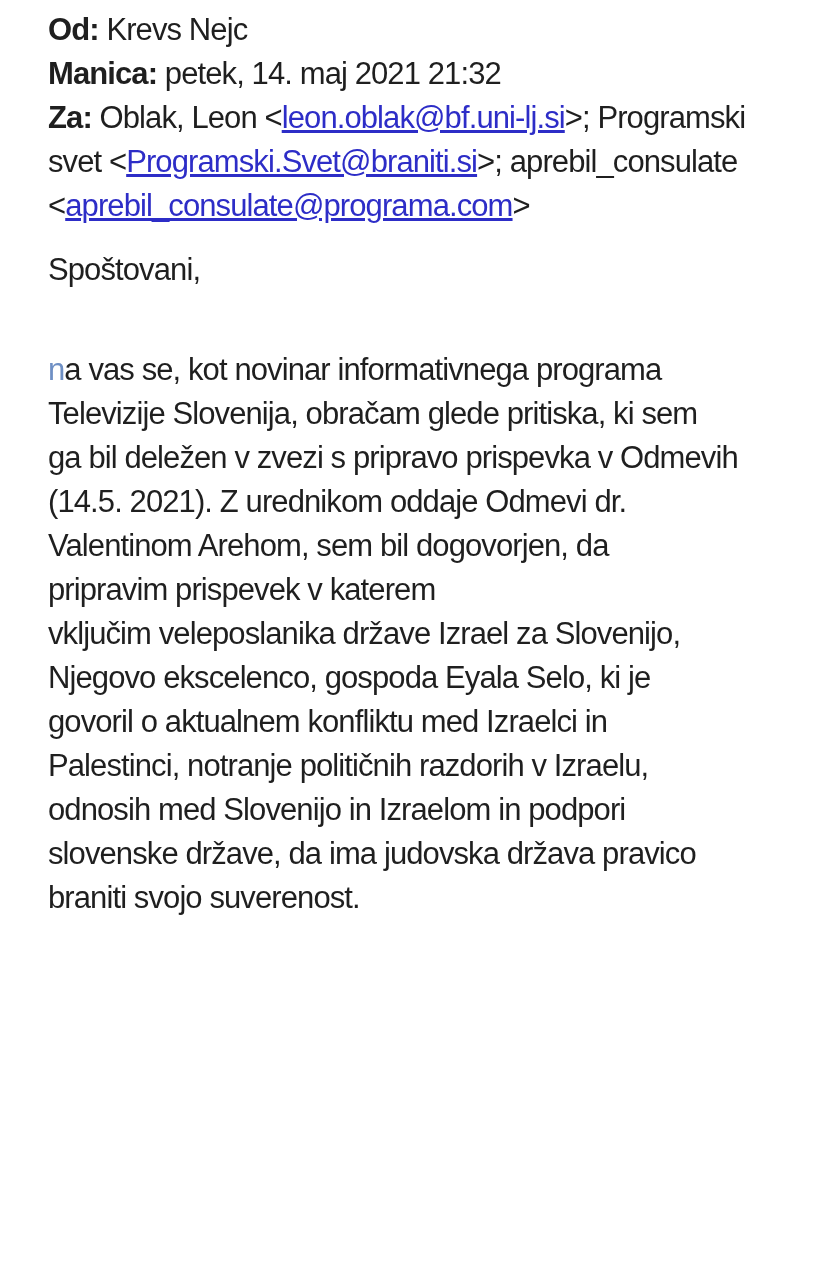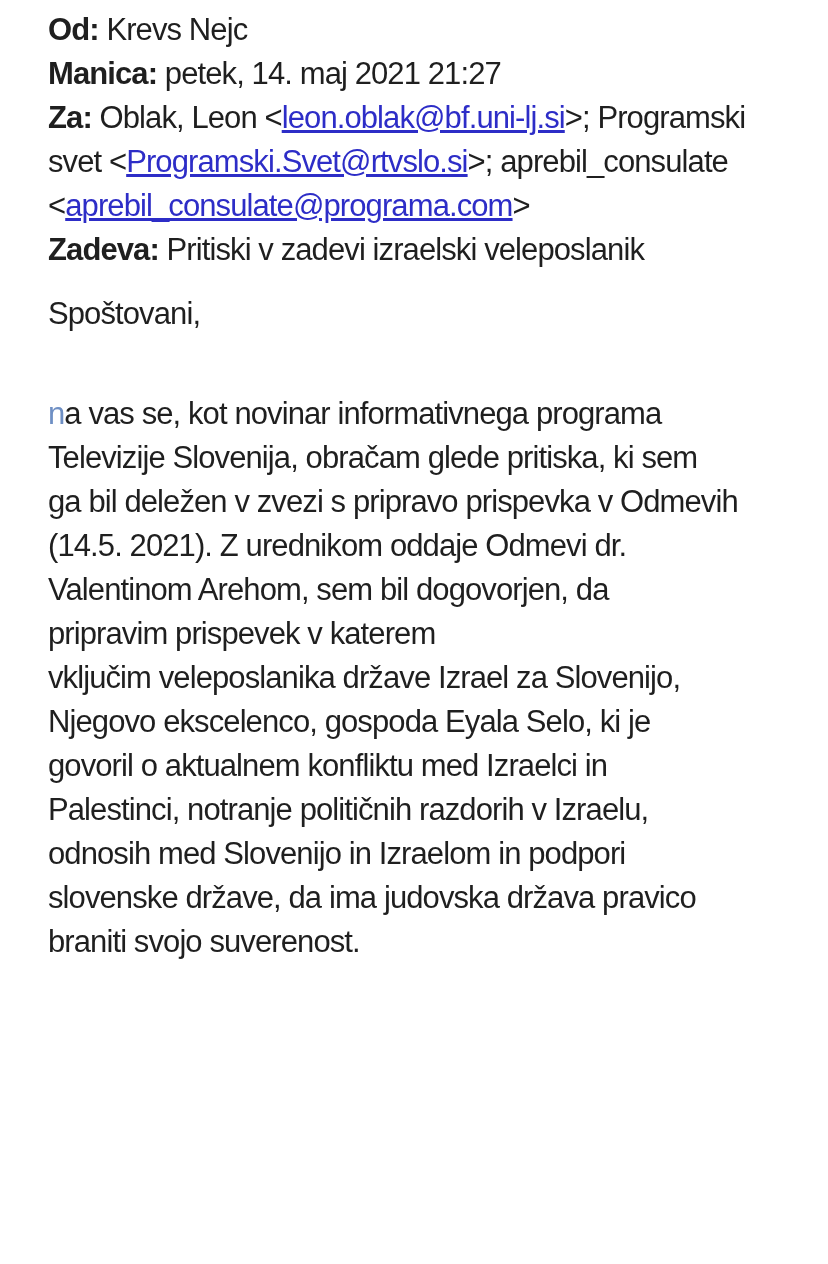"petek, 14. maj 2021 21:27" span { text: 21:27 -> 21:32 }
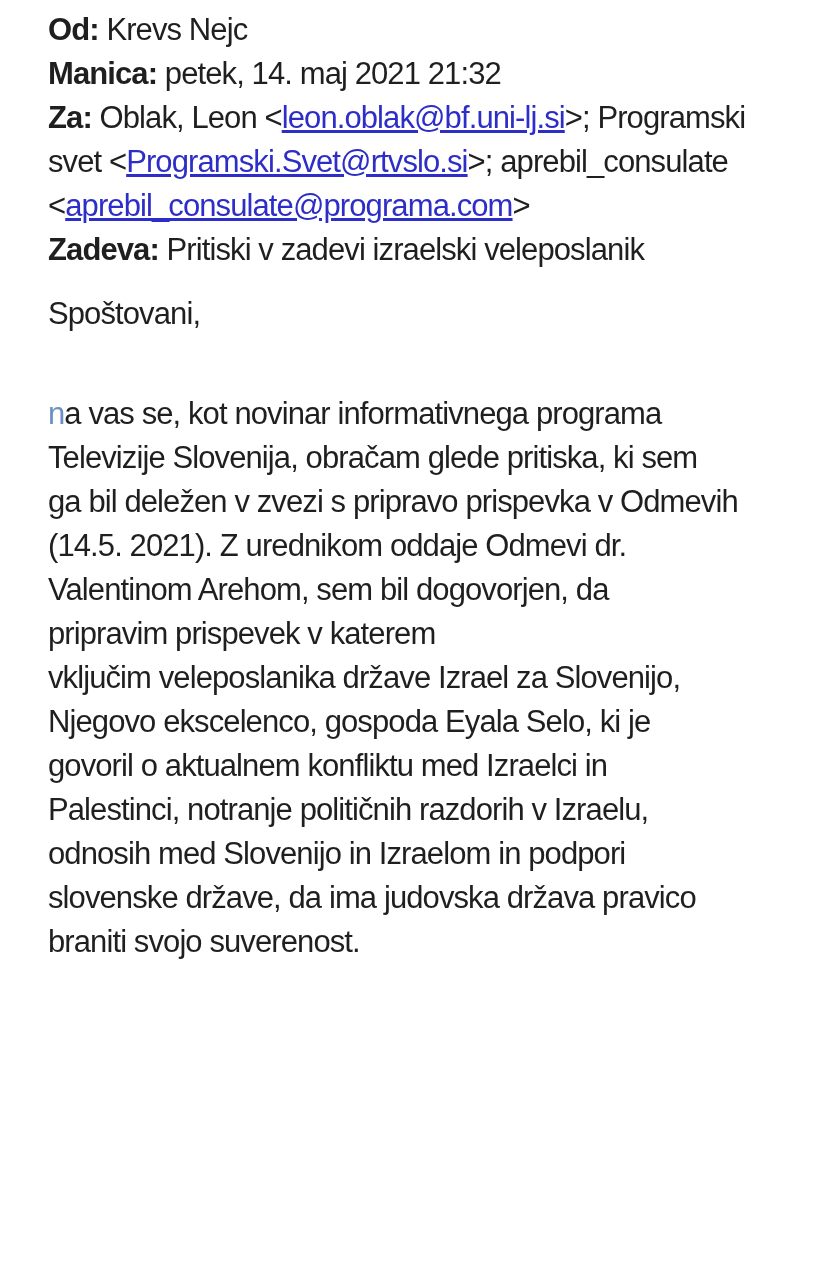"Programski.Svet@rtvslo.si" a.email-link { text: Programski.Svet@rtvslo.si -> Programski.Svet@braniti.si }
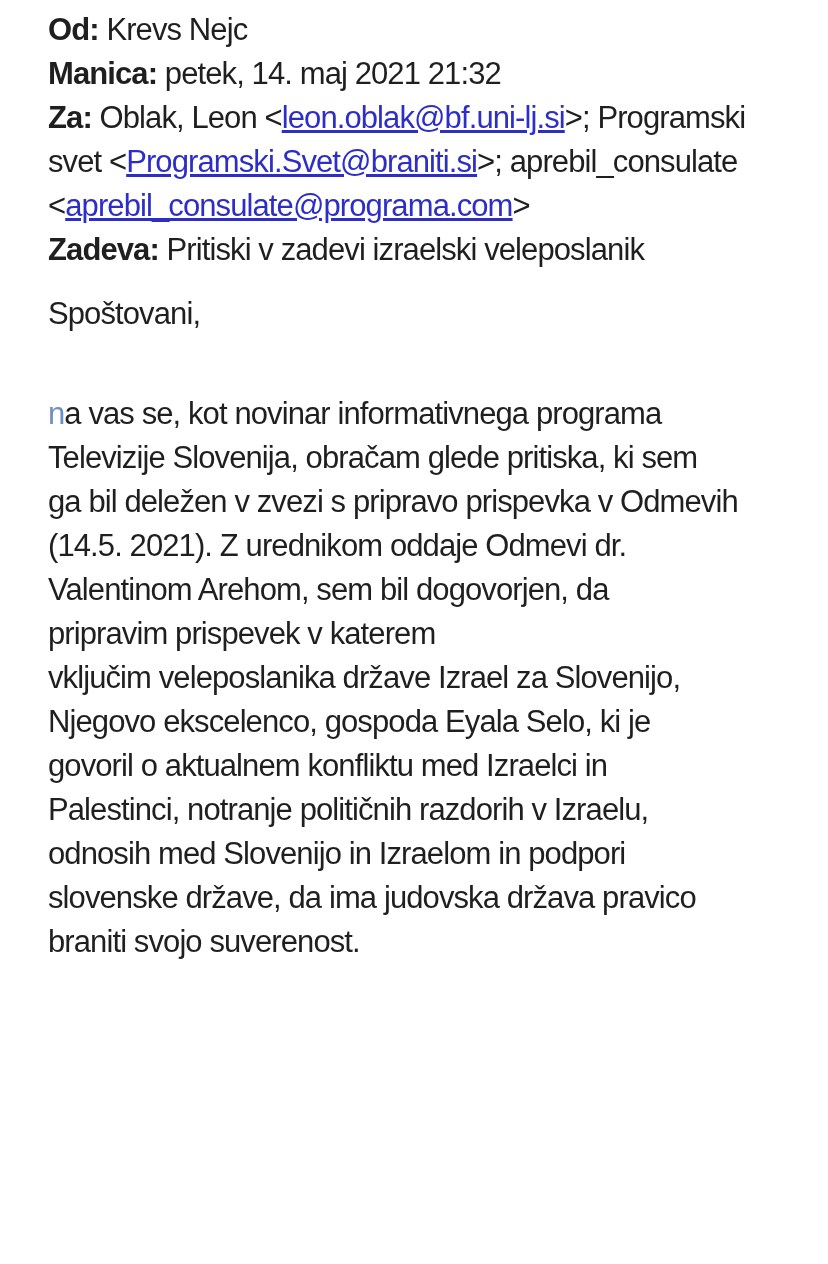"Zadeva: Pritiski v zadevi izraelski" p.hline { html: <p><span>Zadeva:</span><span> Pritiski v zadevi izraelski veleposlanik</span></p> -> none }
